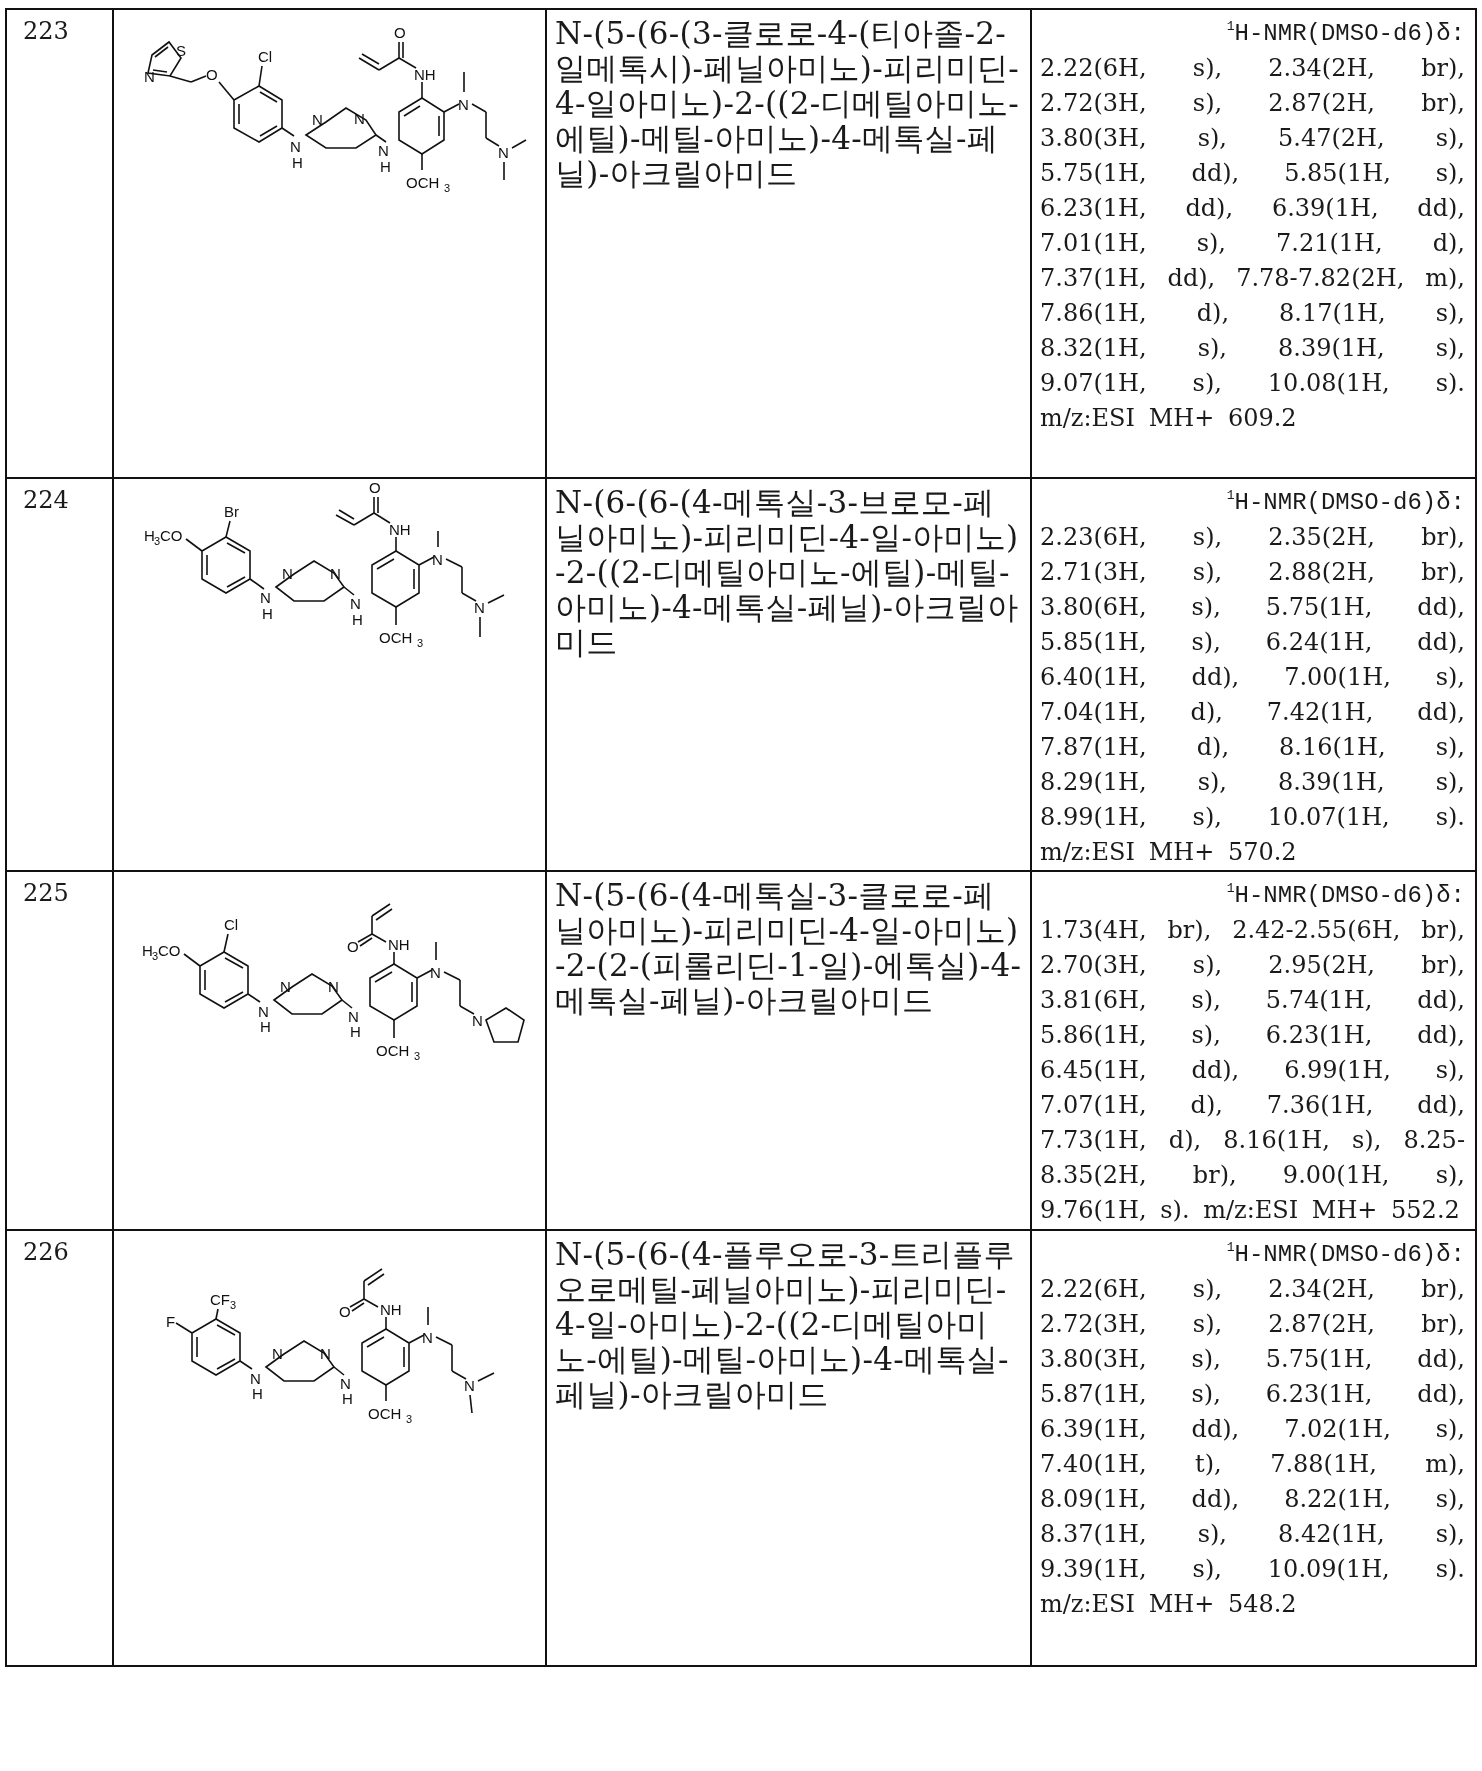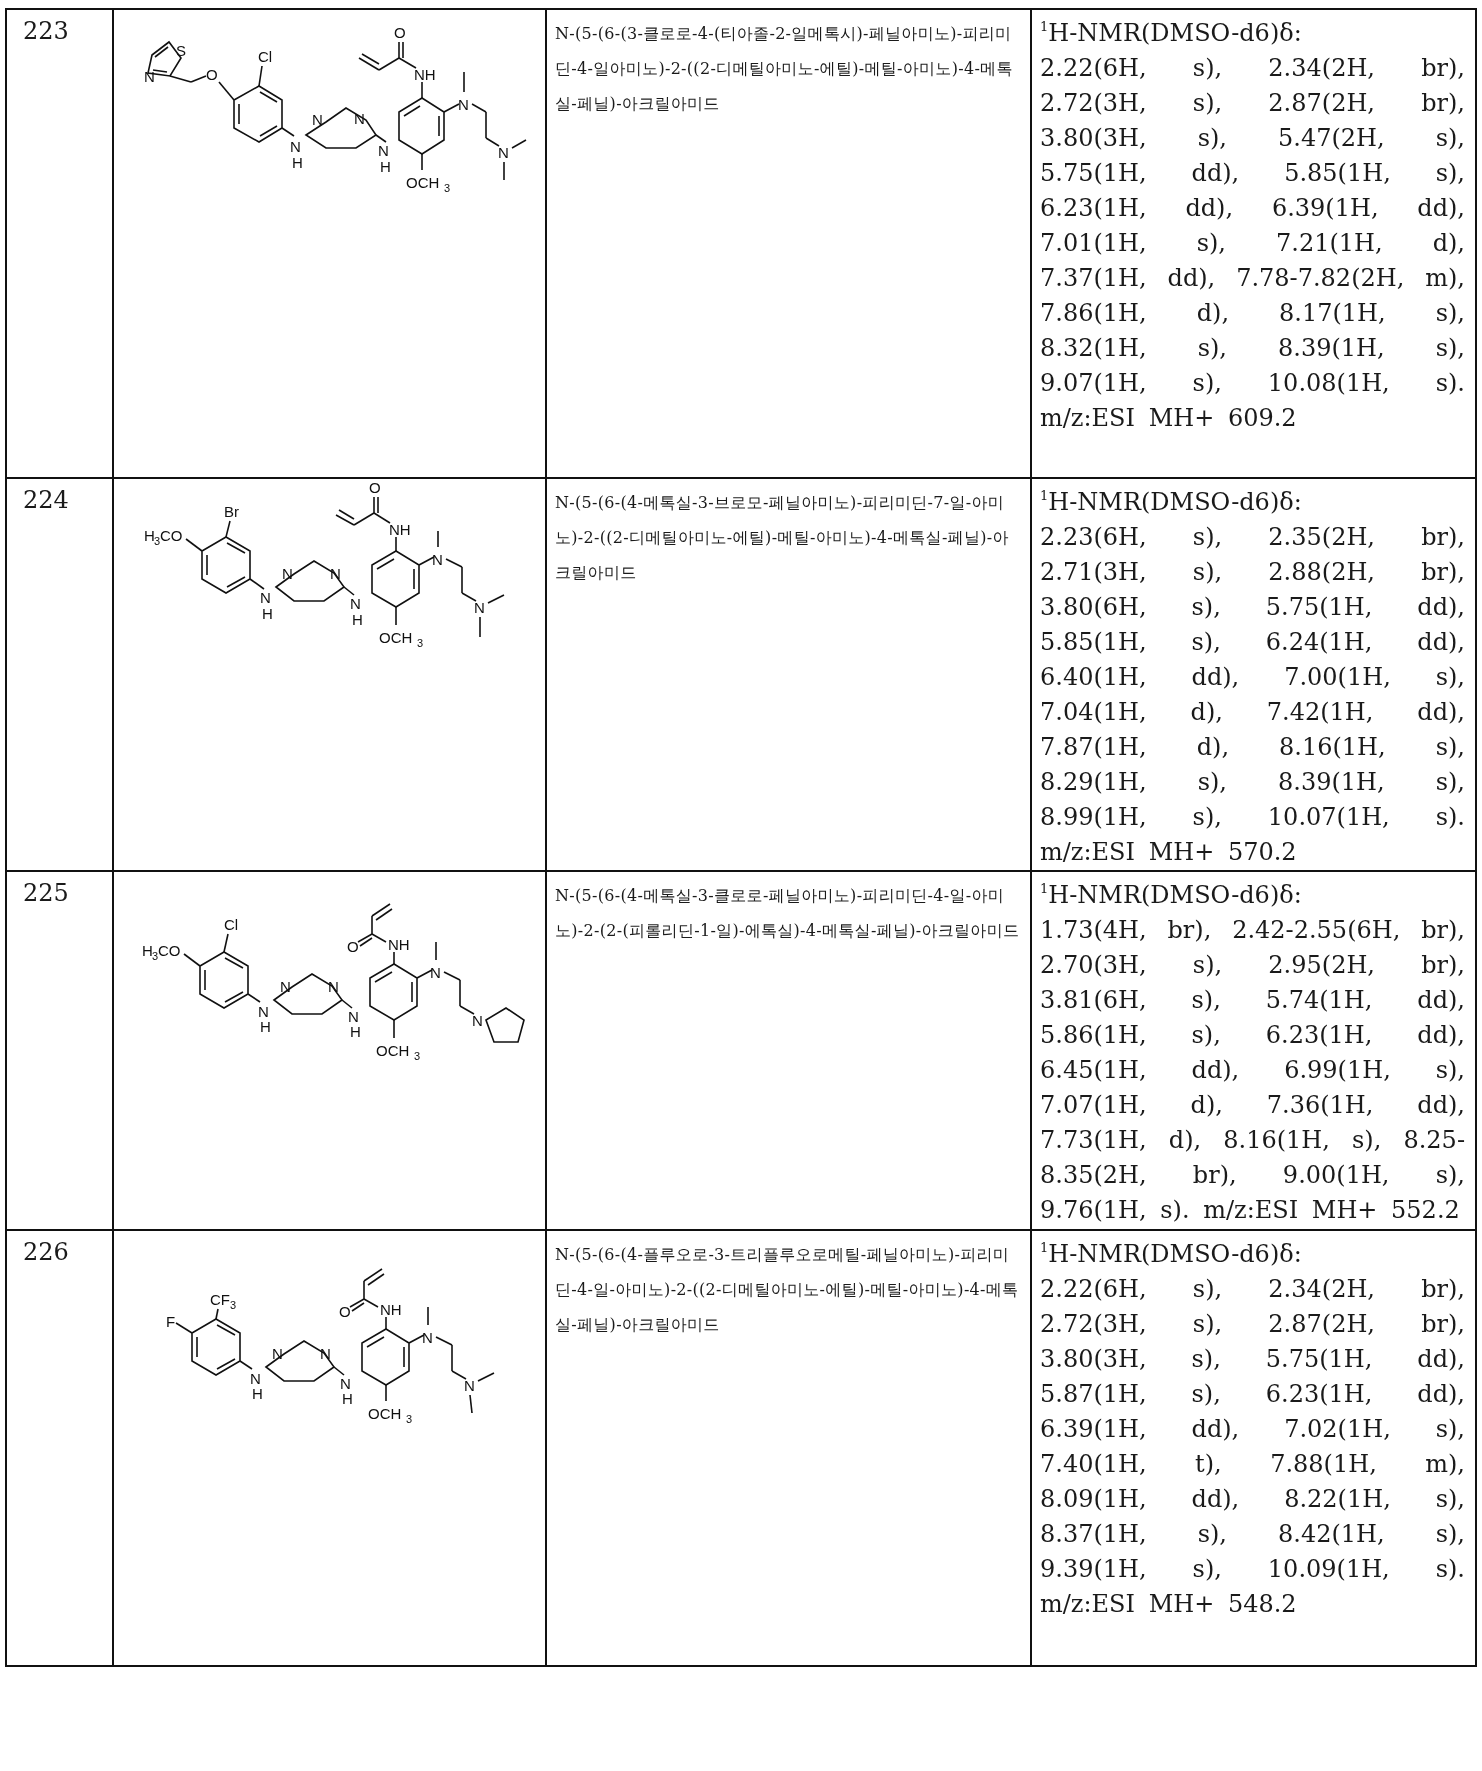"N-(5-(6-(3-클로로-4-(티아졸-2-일메톡시)-페닐아미노)-피리미" .cname { font-size: 16px -> 31px }
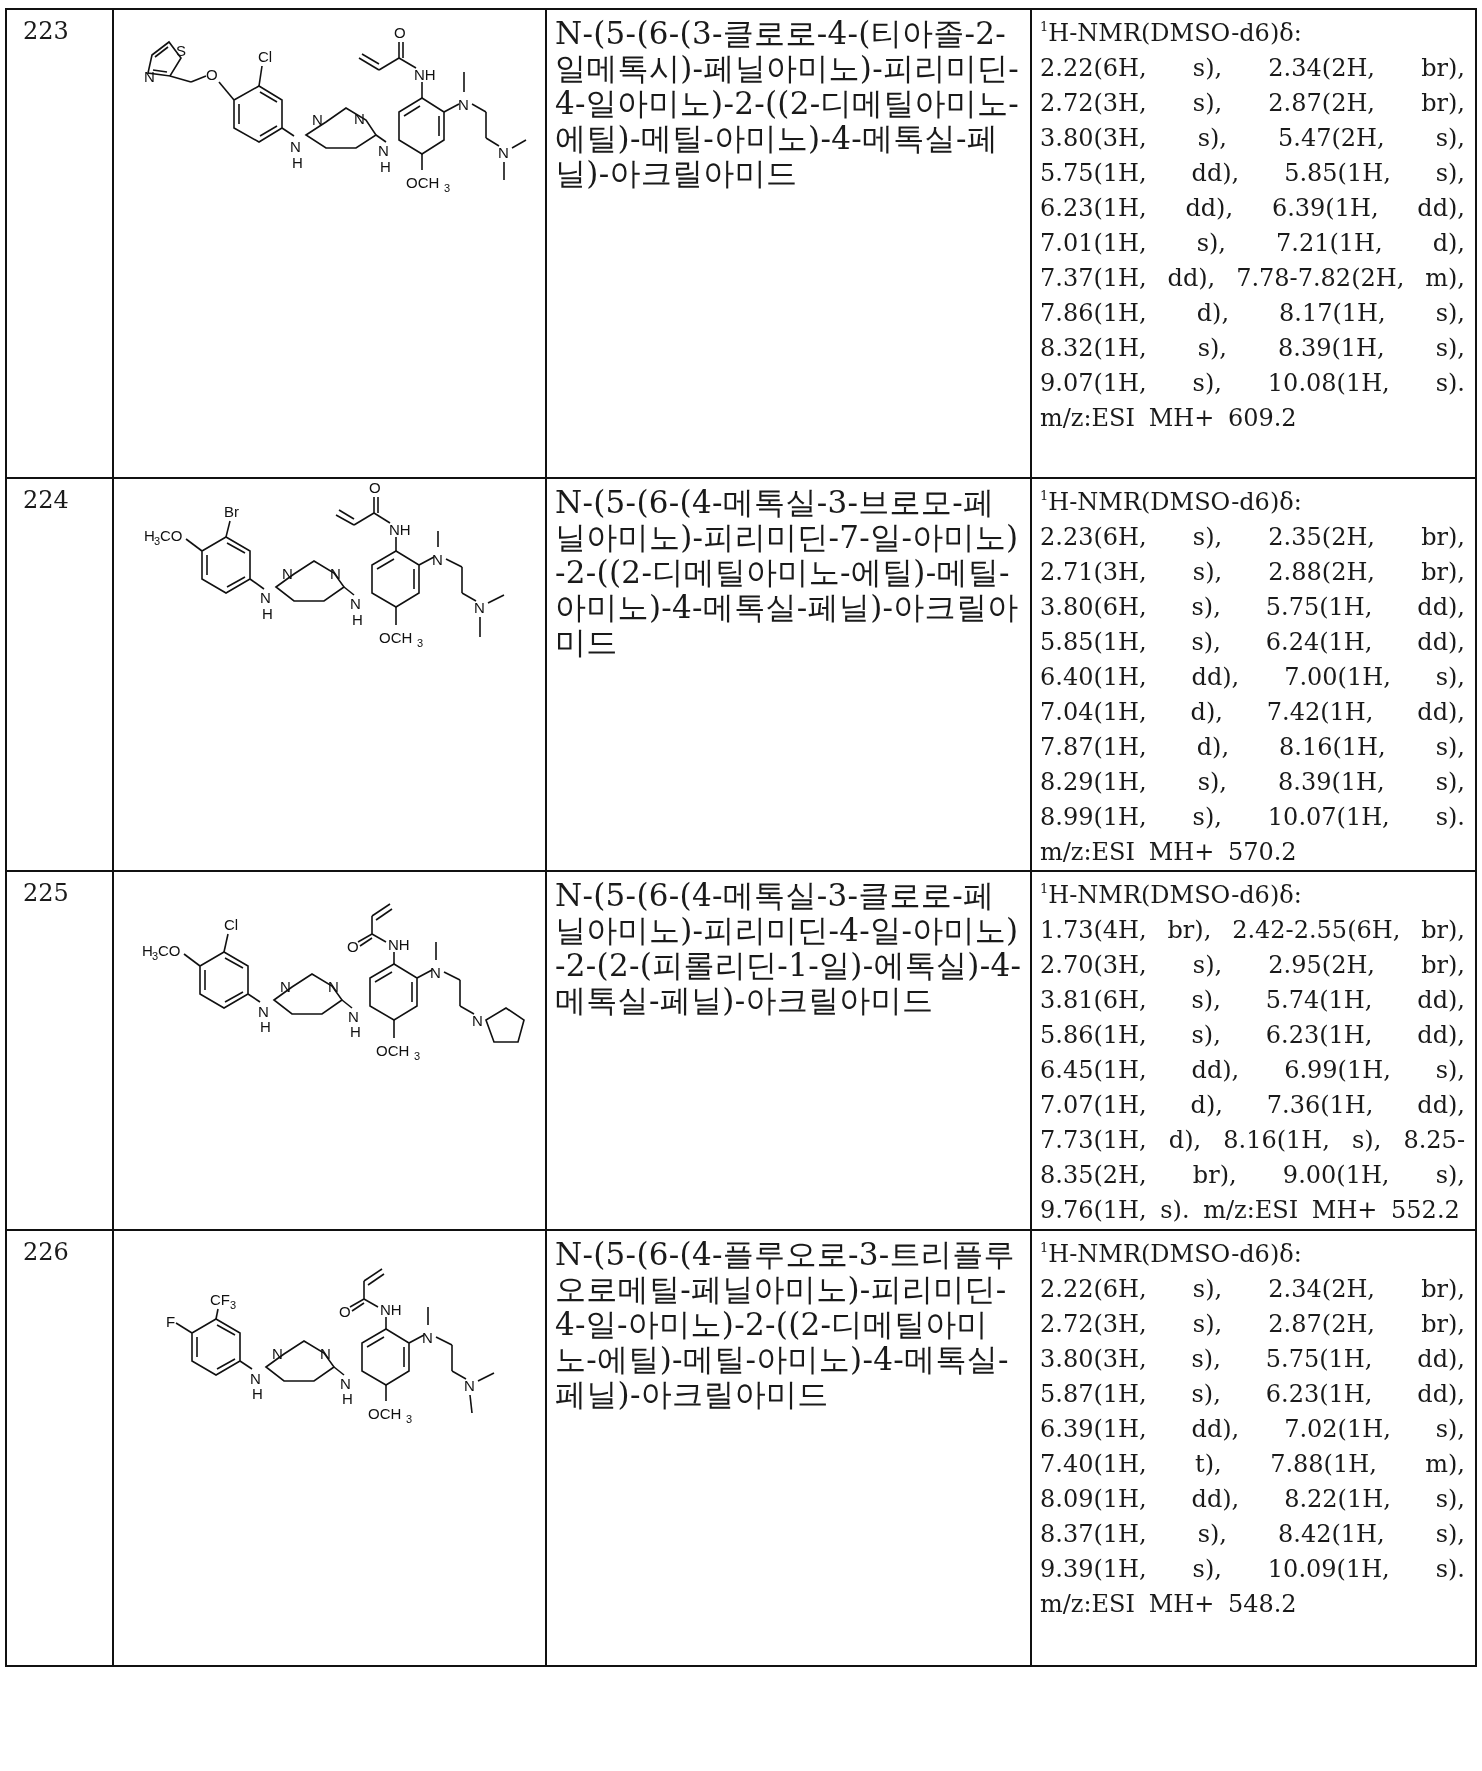"1H-NMR(DMSO-d6)" .nmr-head { font-family: none -> Liberation Mono, monospace; justify-content: flex-start -> flex-end }
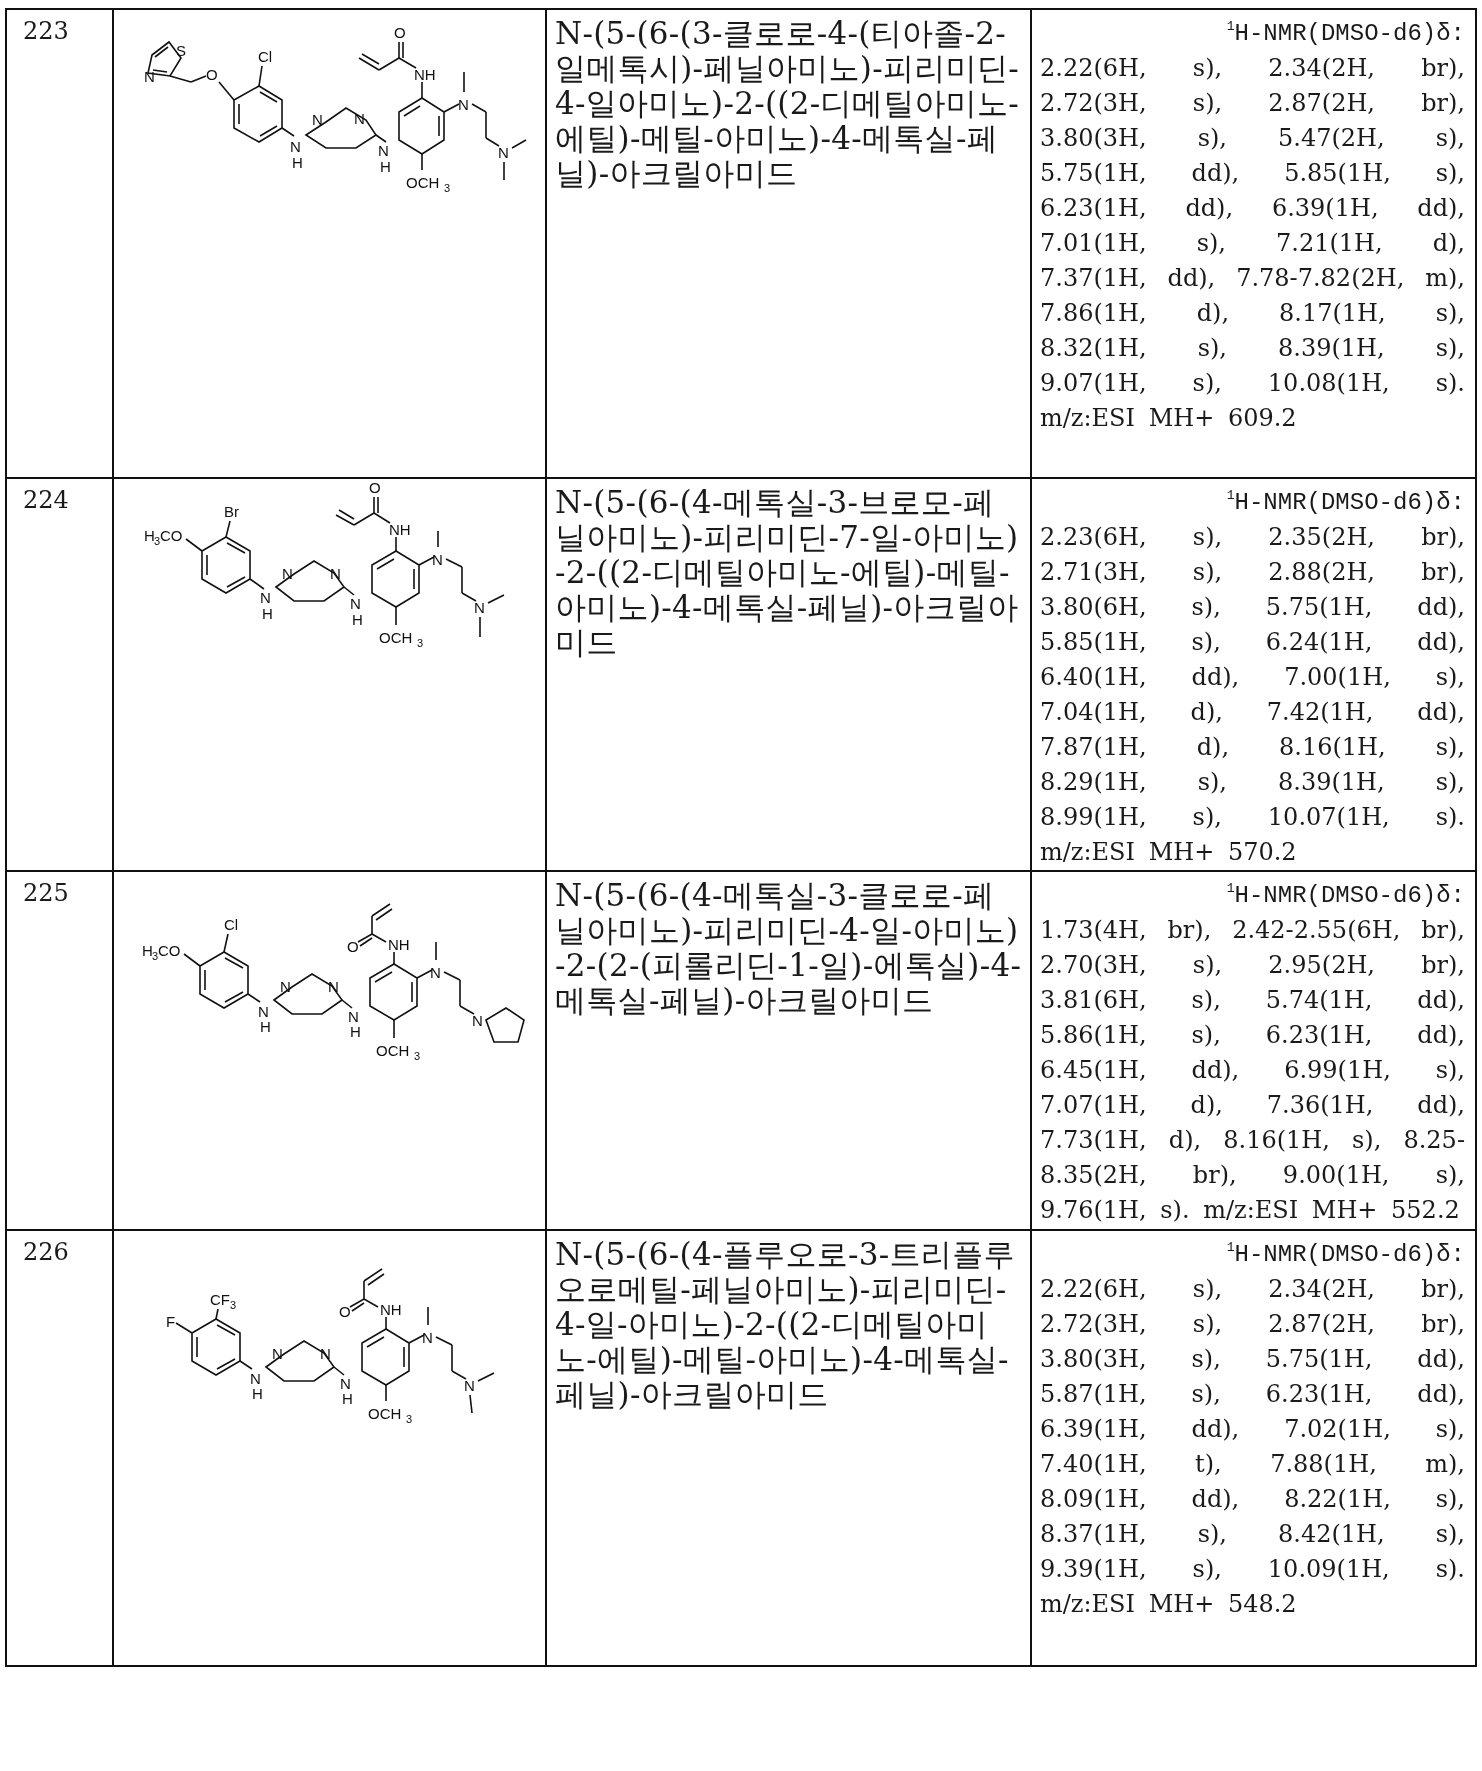"N-(5-(6-(4-메톡실-3-브로모-페닐아미노)-피리미딘-7-일-아미노" td.cname { text: 5-(6-(4-메톡실-3-브로모-페닐아미노)-피리미딘-7-일-아미노 -> 6-(6-(4-메톡실-3-브로모-페닐아미노)-피리미딘-4-일-아미노 }
